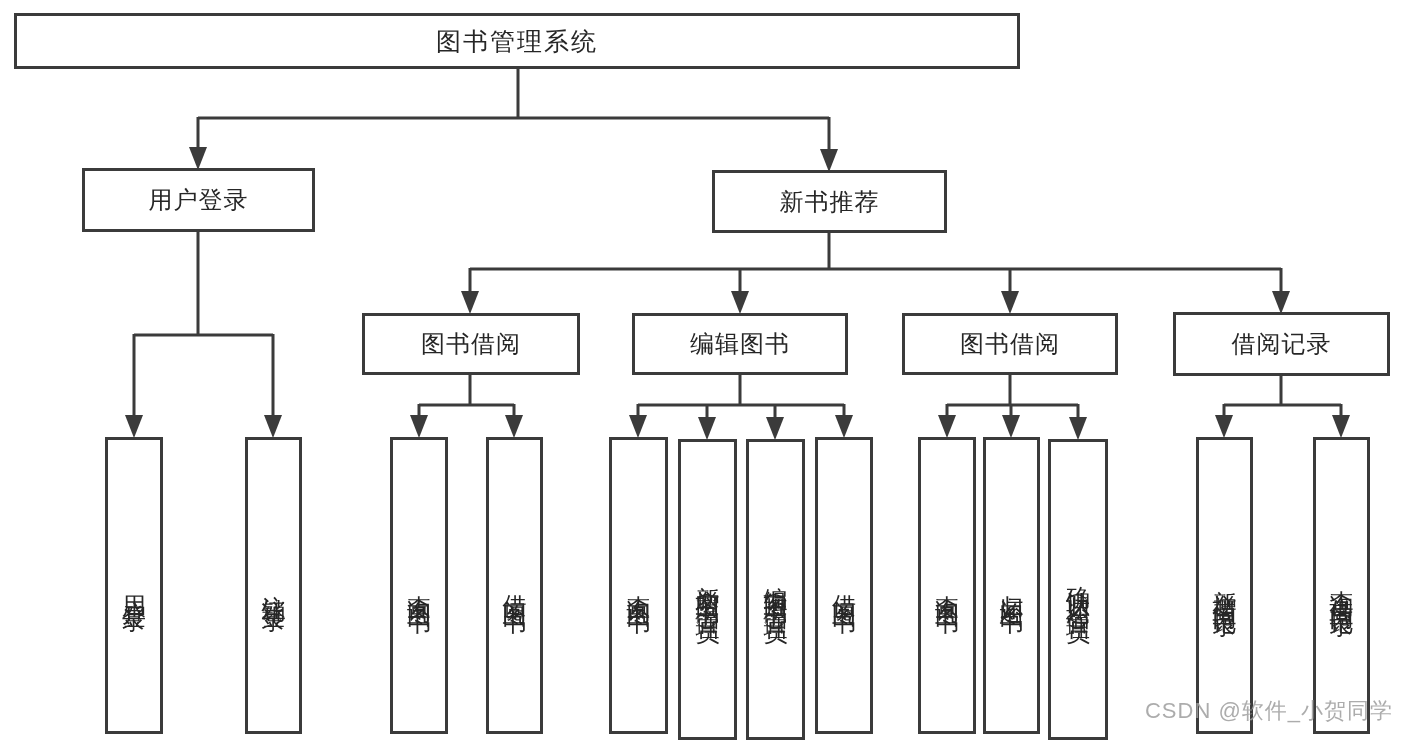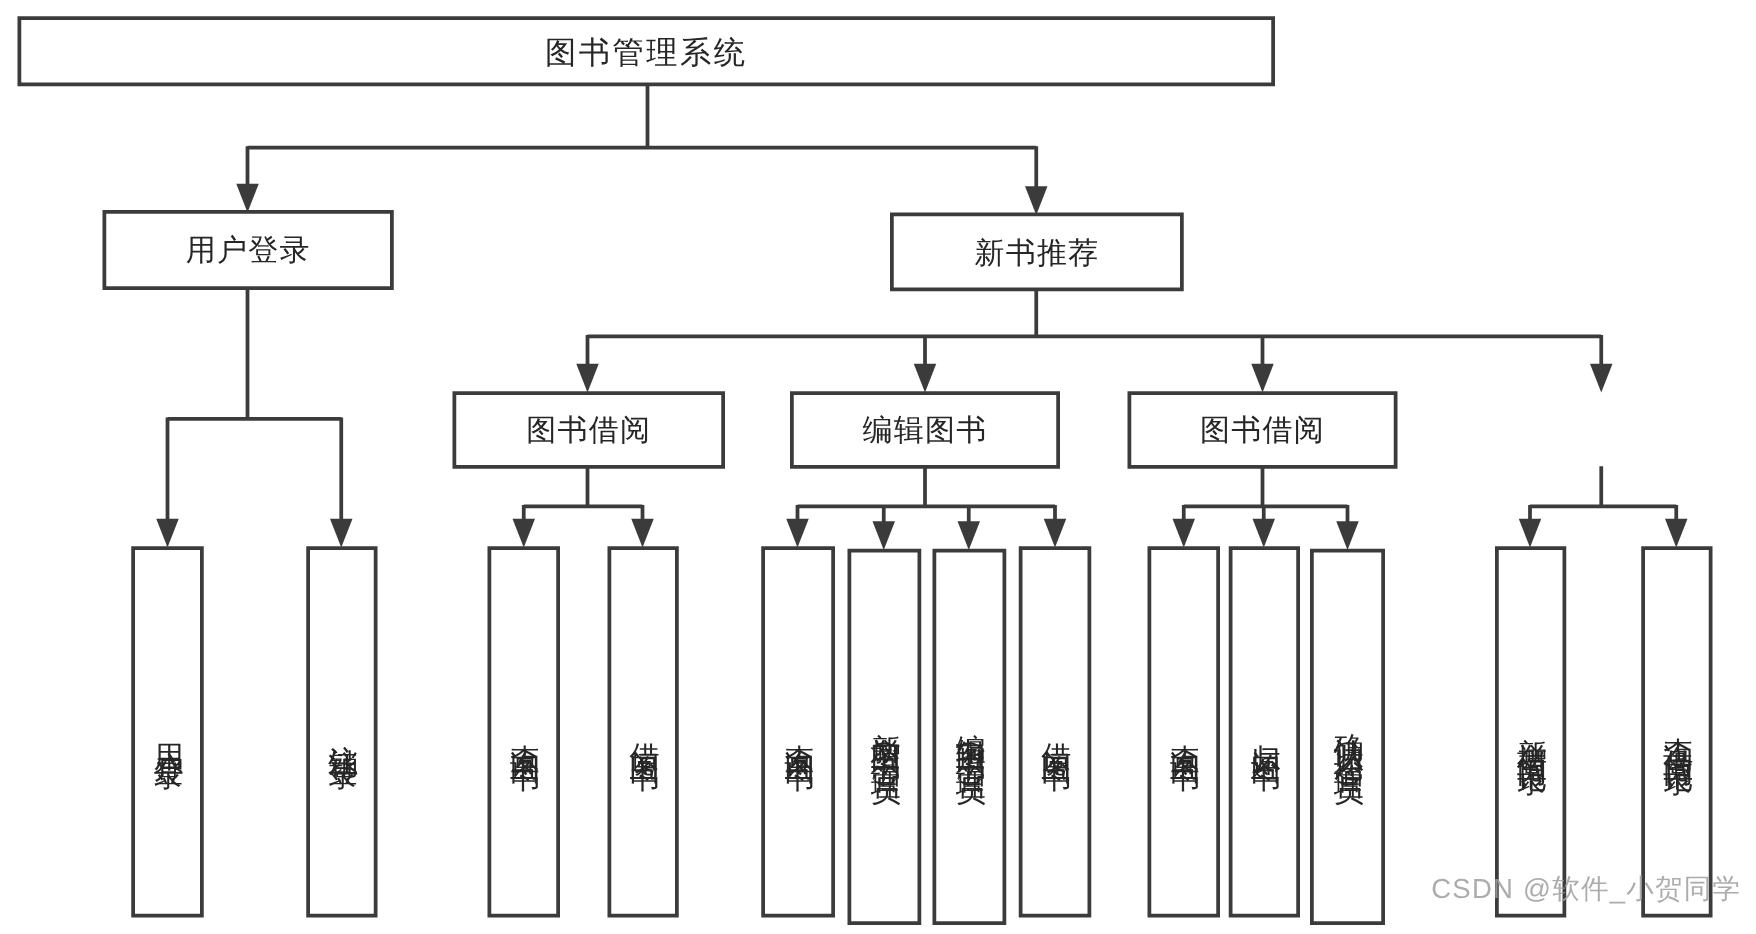"借阅记录" div.node { html: none -> <div>借阅记录</div> }
